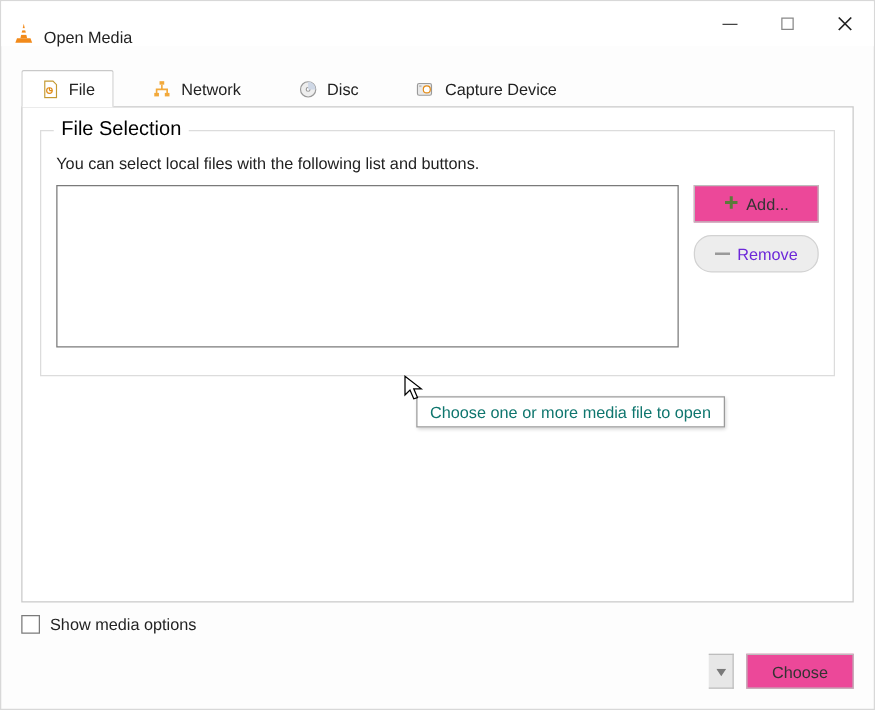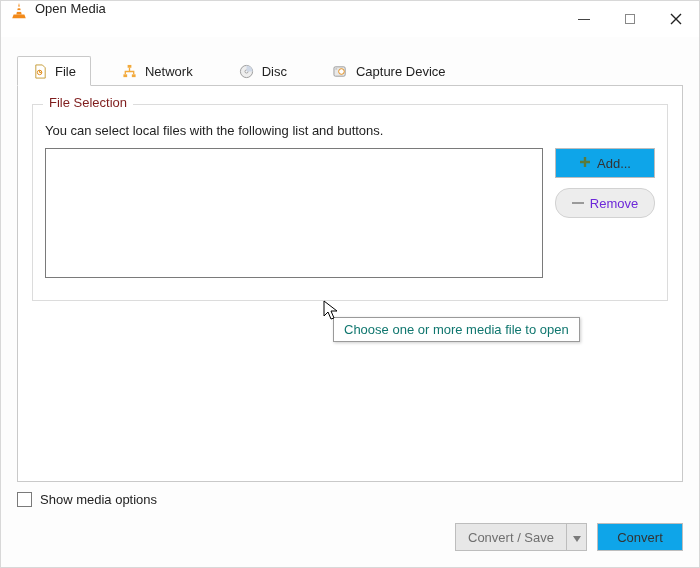"Open Media" .titlebar { align-items: flex-start -> flex-end }
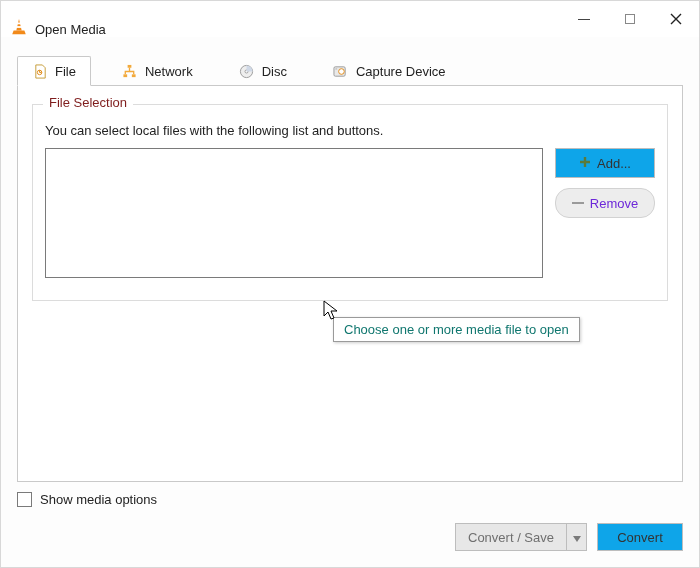"File Selection" .fieldset .legend { color: #7f1d1d -> #000000; font-size: 13px -> 16px }
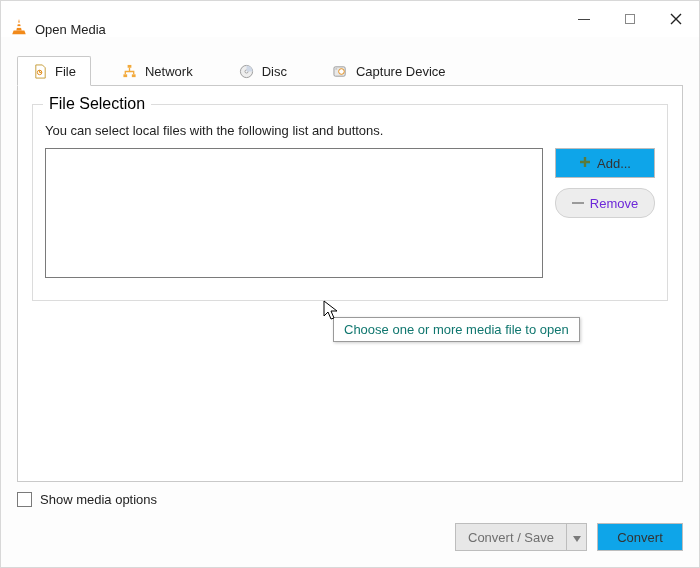"Add..." .btn { background: #0ea5e9 -> #ec4899 }
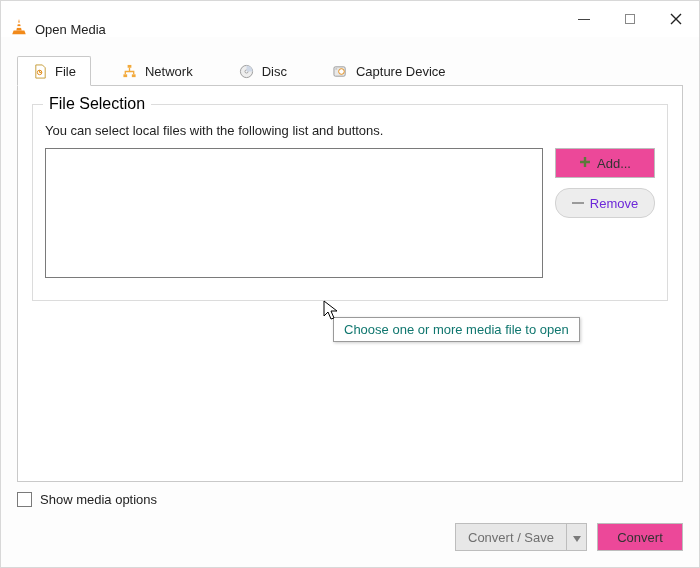"Convert / Save" div.main { html: <div> <span>Convert / Save</span> </div> -> none }
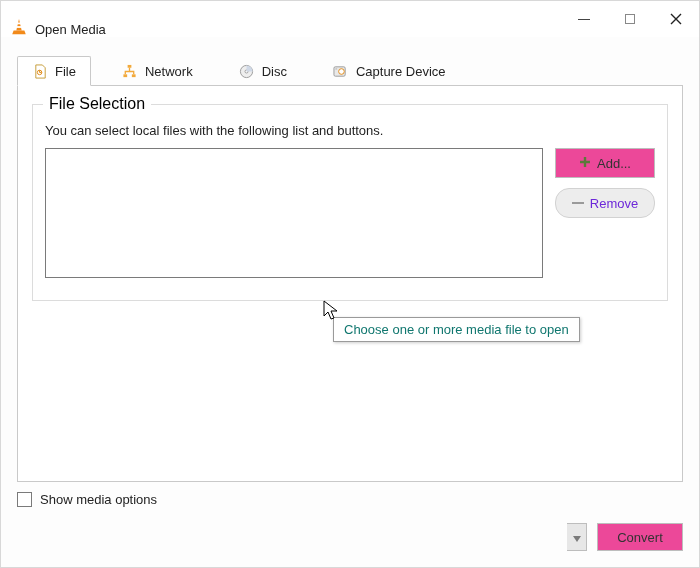"Convert" span { text: Convert -> Choose }
